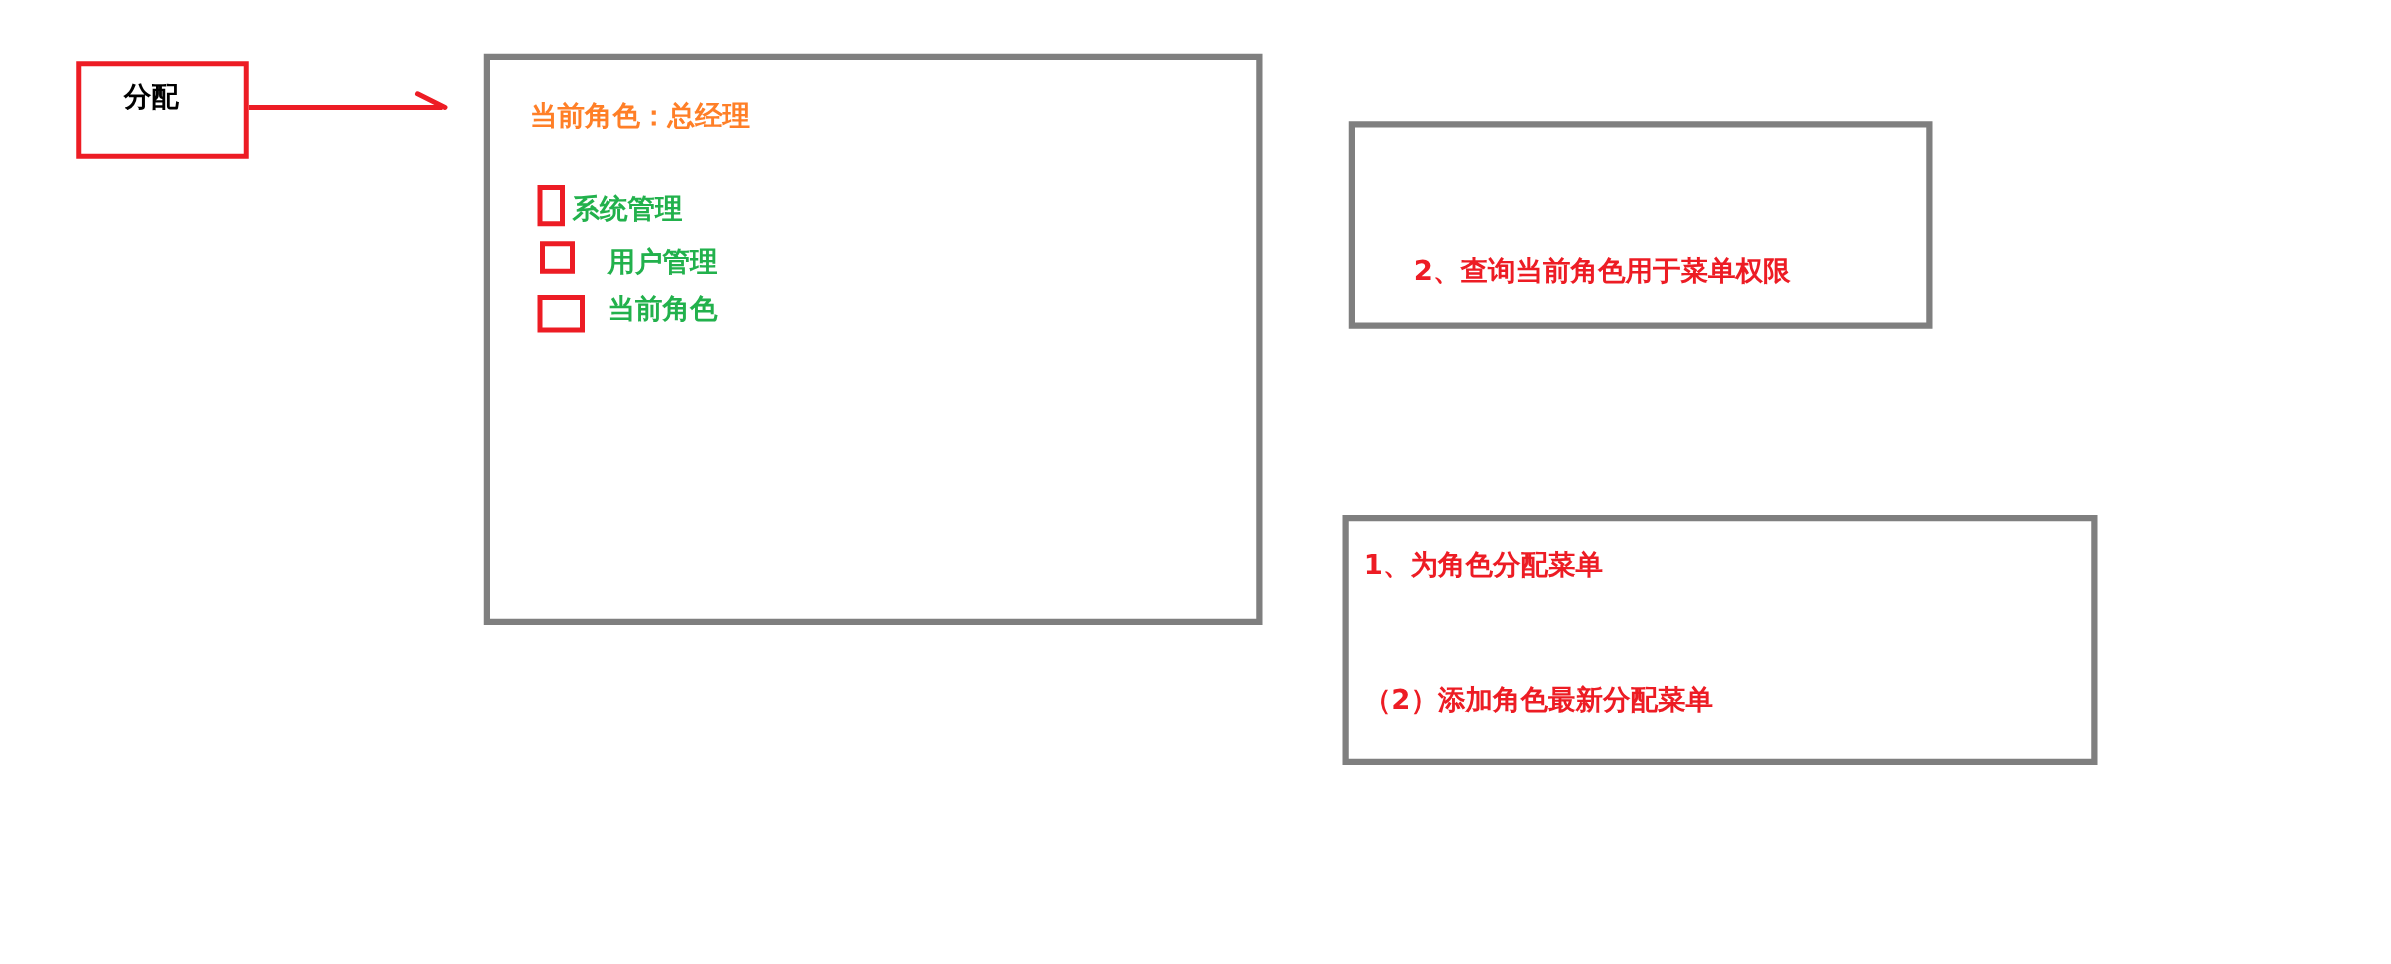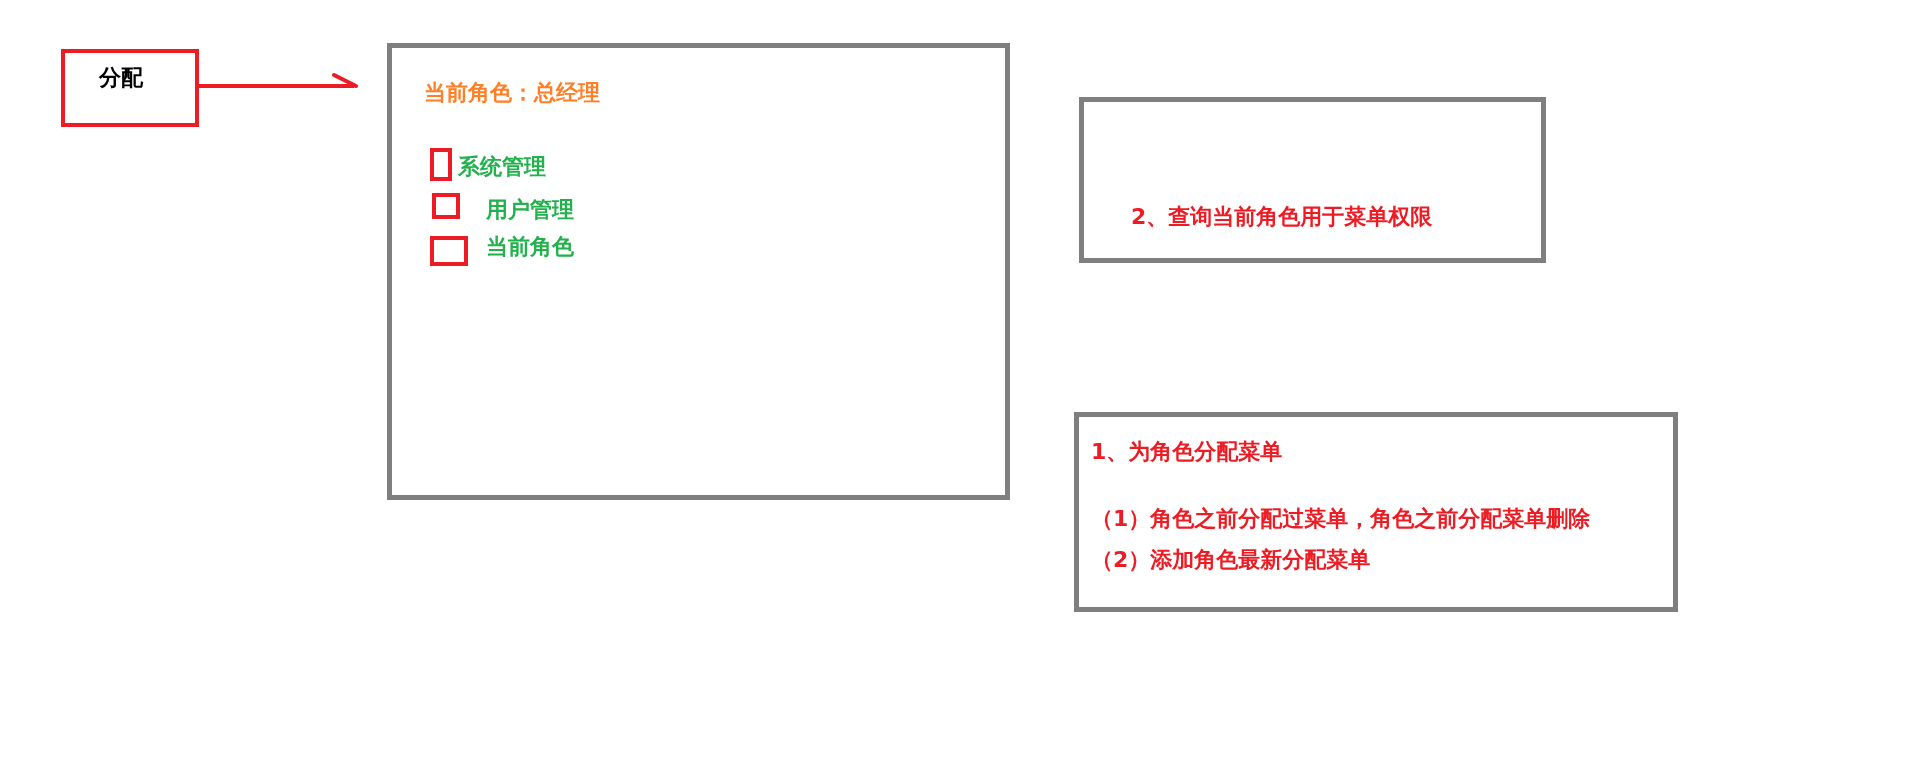"（1）角色之前分配过菜单，角色之前分配菜单删除" div.note-line { html: <div>（1）角色之前分配过菜单，角色之前分配菜单删除</div> -> none }
